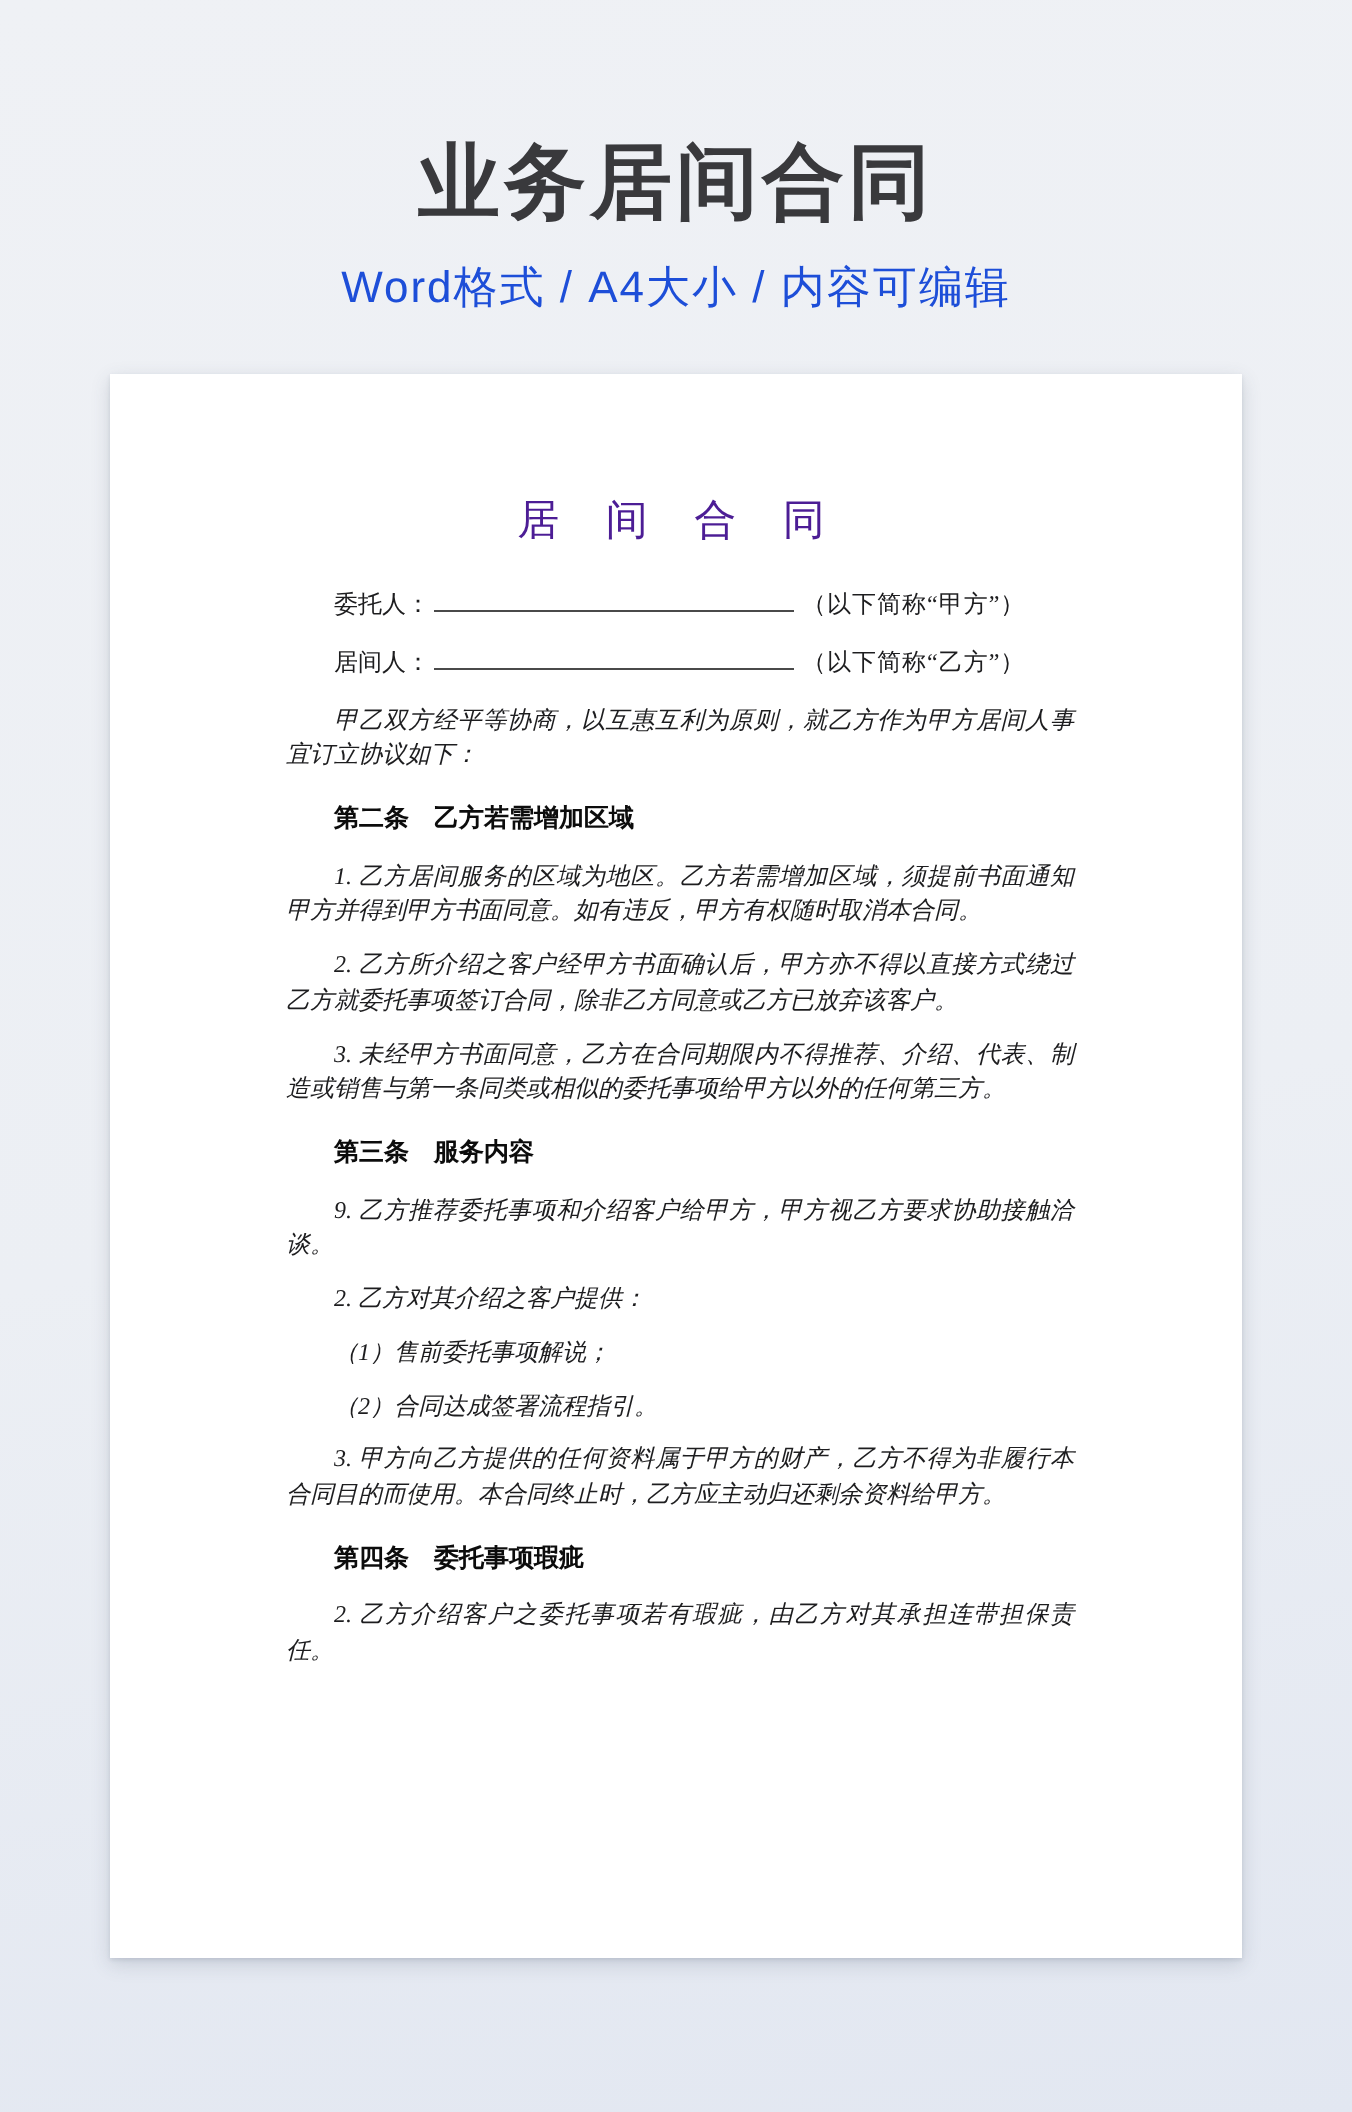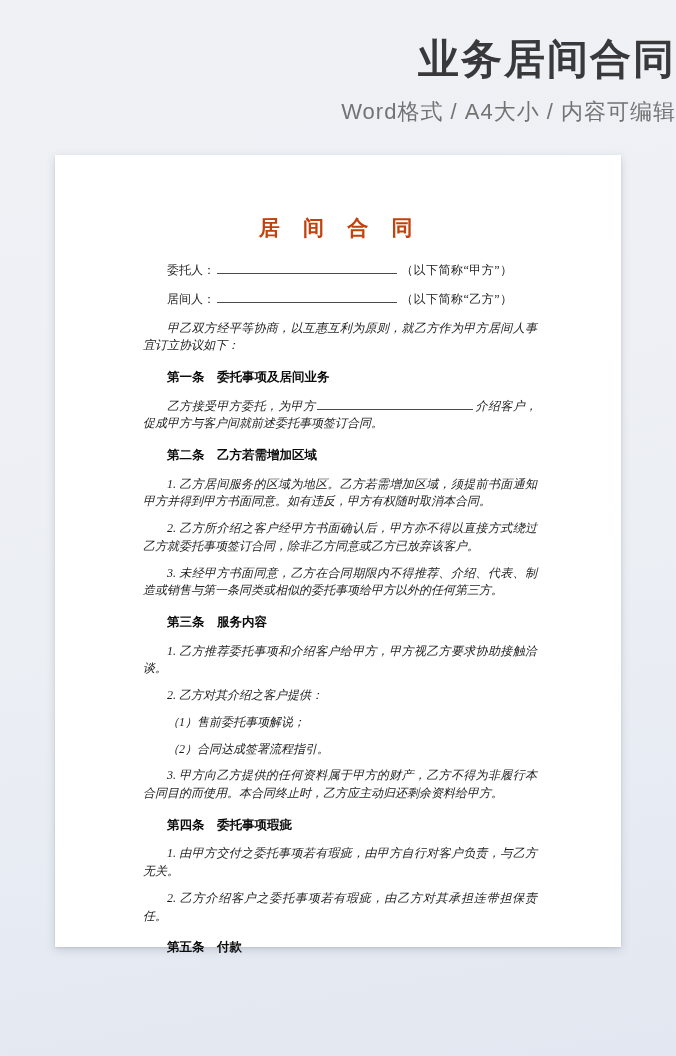"业务居间合同" .promo-header { padding-top: 32px -> 64px; text-align: right -> center }
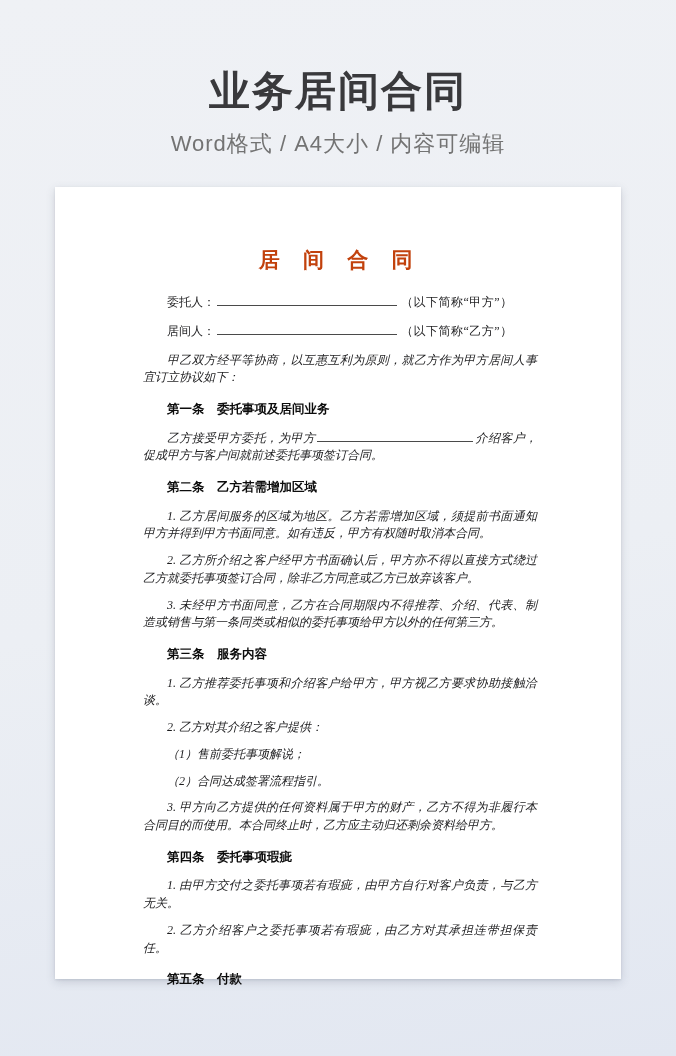"Word格式 / A4大小 / 内容可编辑" .promo-subtitle { color: #737373 -> #1d4ed8 }
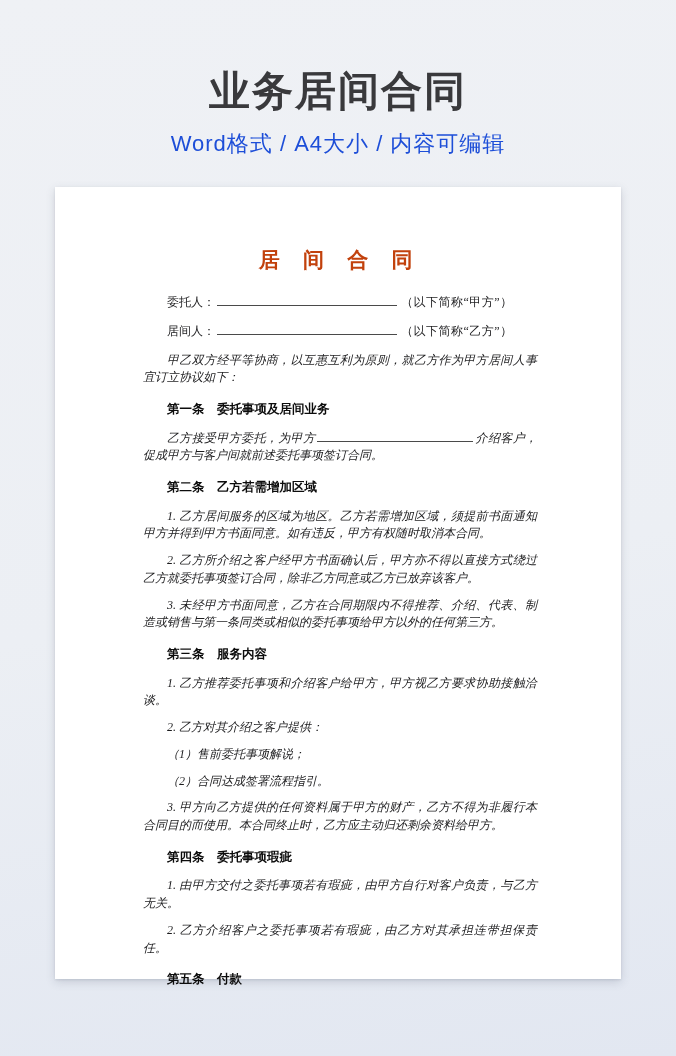"居 间 合 同" .doc-title { color: #c2410c -> #4c1d95; font-weight: 700 -> 400 }
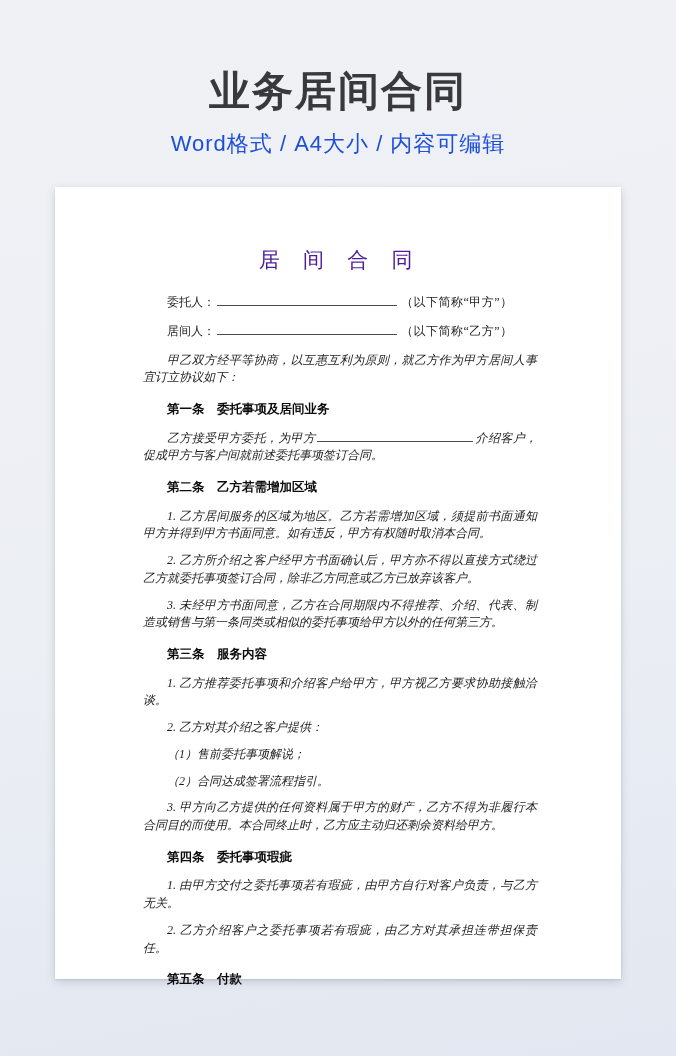"第一条 委托事项及居间业务" div.sec { html: <div> <div>第一条 委托事项及居间业务</div> <p><span>乙方接受甲方委托，为甲方</span><span></span><span>介绍客户，促成甲方与客户间就前述委托事项签订合同。</span></p> </div> -> none }
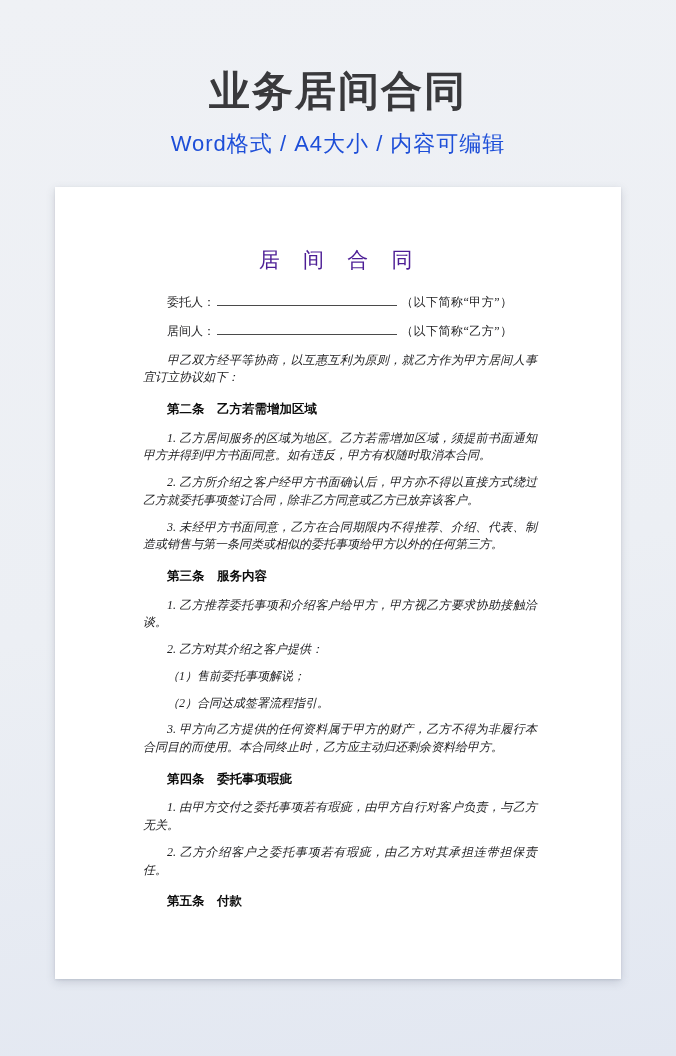"1. 乙方推荐委托事项和介绍客户给甲方，甲方视乙方要求协助接触洽谈。" p.para { text: 1 -> 9 }
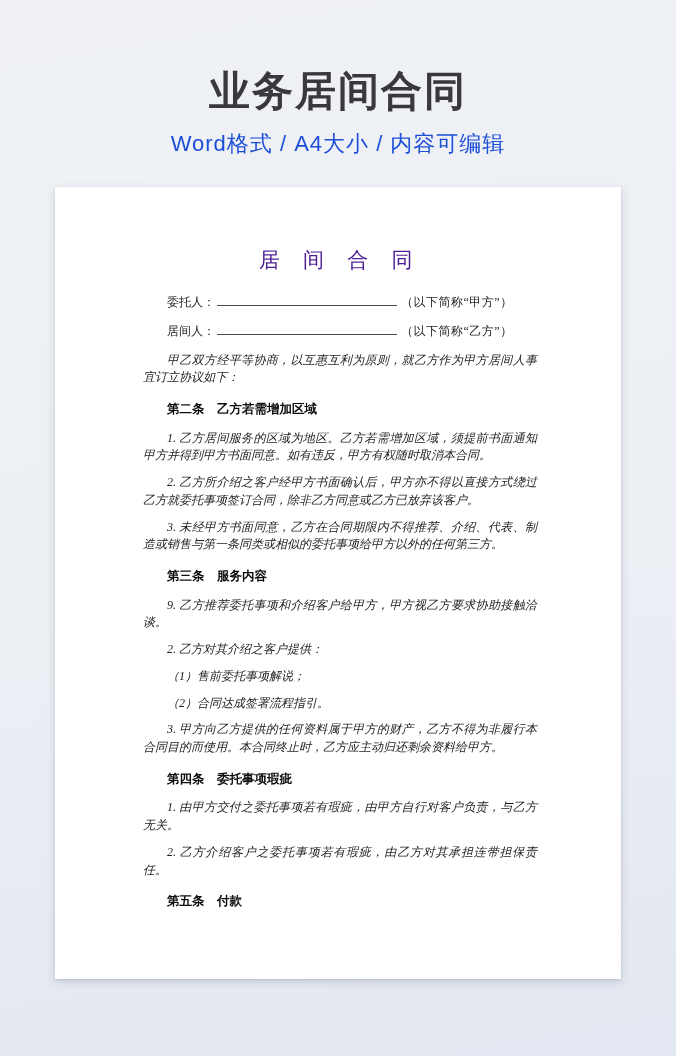"1. 由甲方交付之委托事项若有瑕疵，由甲方自行对客户负责，与乙方无关。" p.para { html: <p>1. 由甲方交付之委托事项若有瑕疵，由甲方自行对客户负责，与乙方无关。</p> -> none }
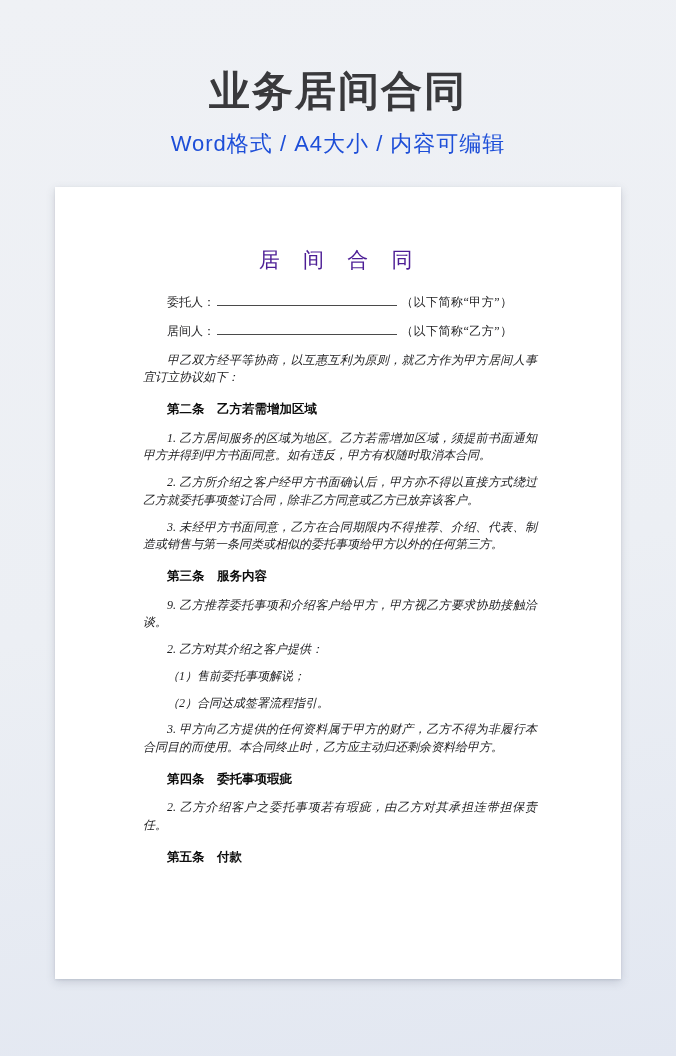"第五条 付款" div.sec { html: <div> <div>第五条 付款</div> </div> -> none }
